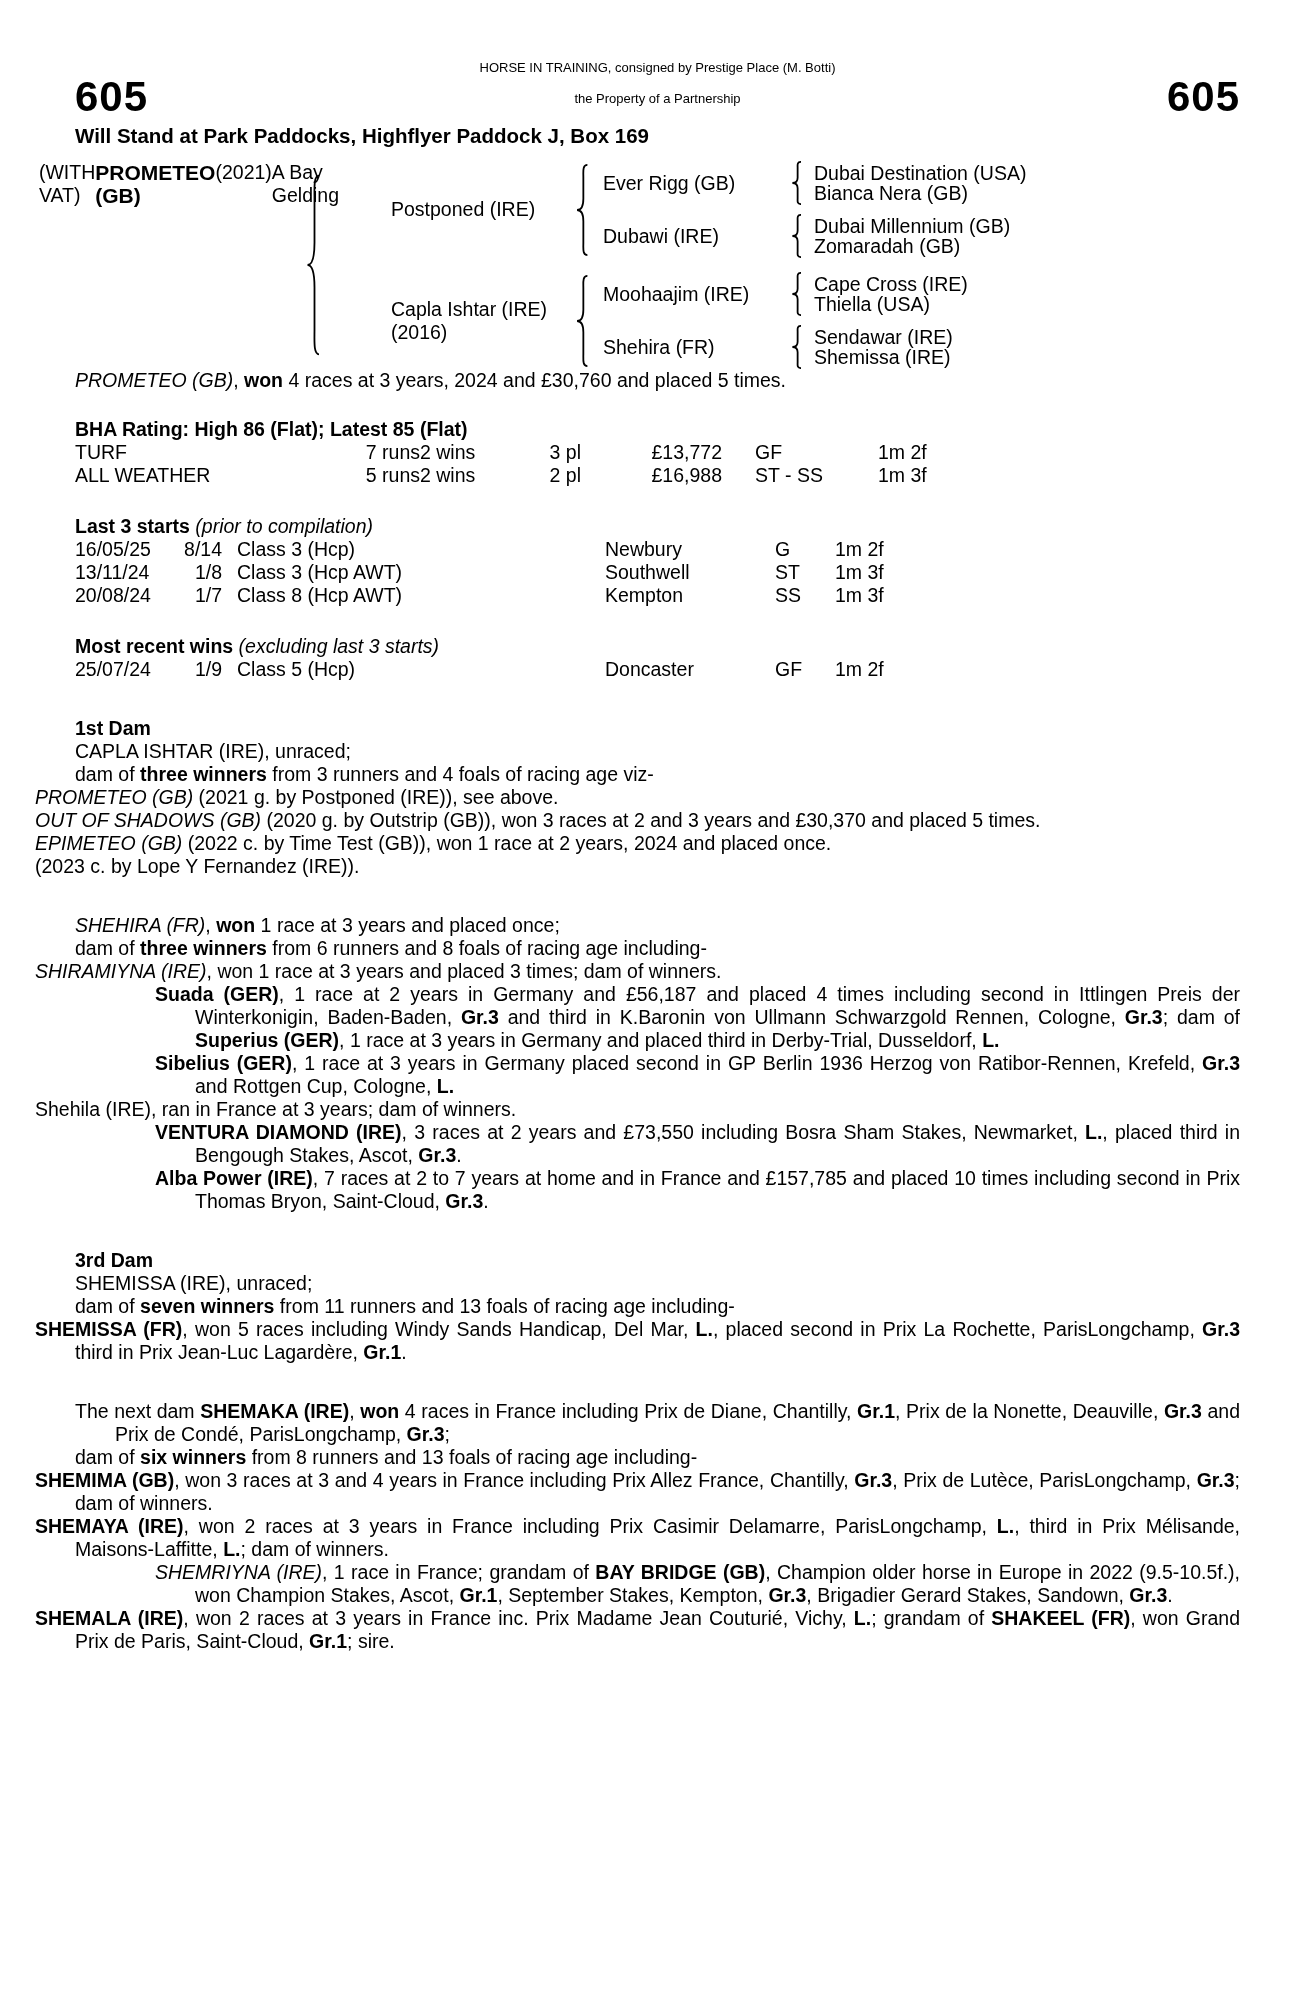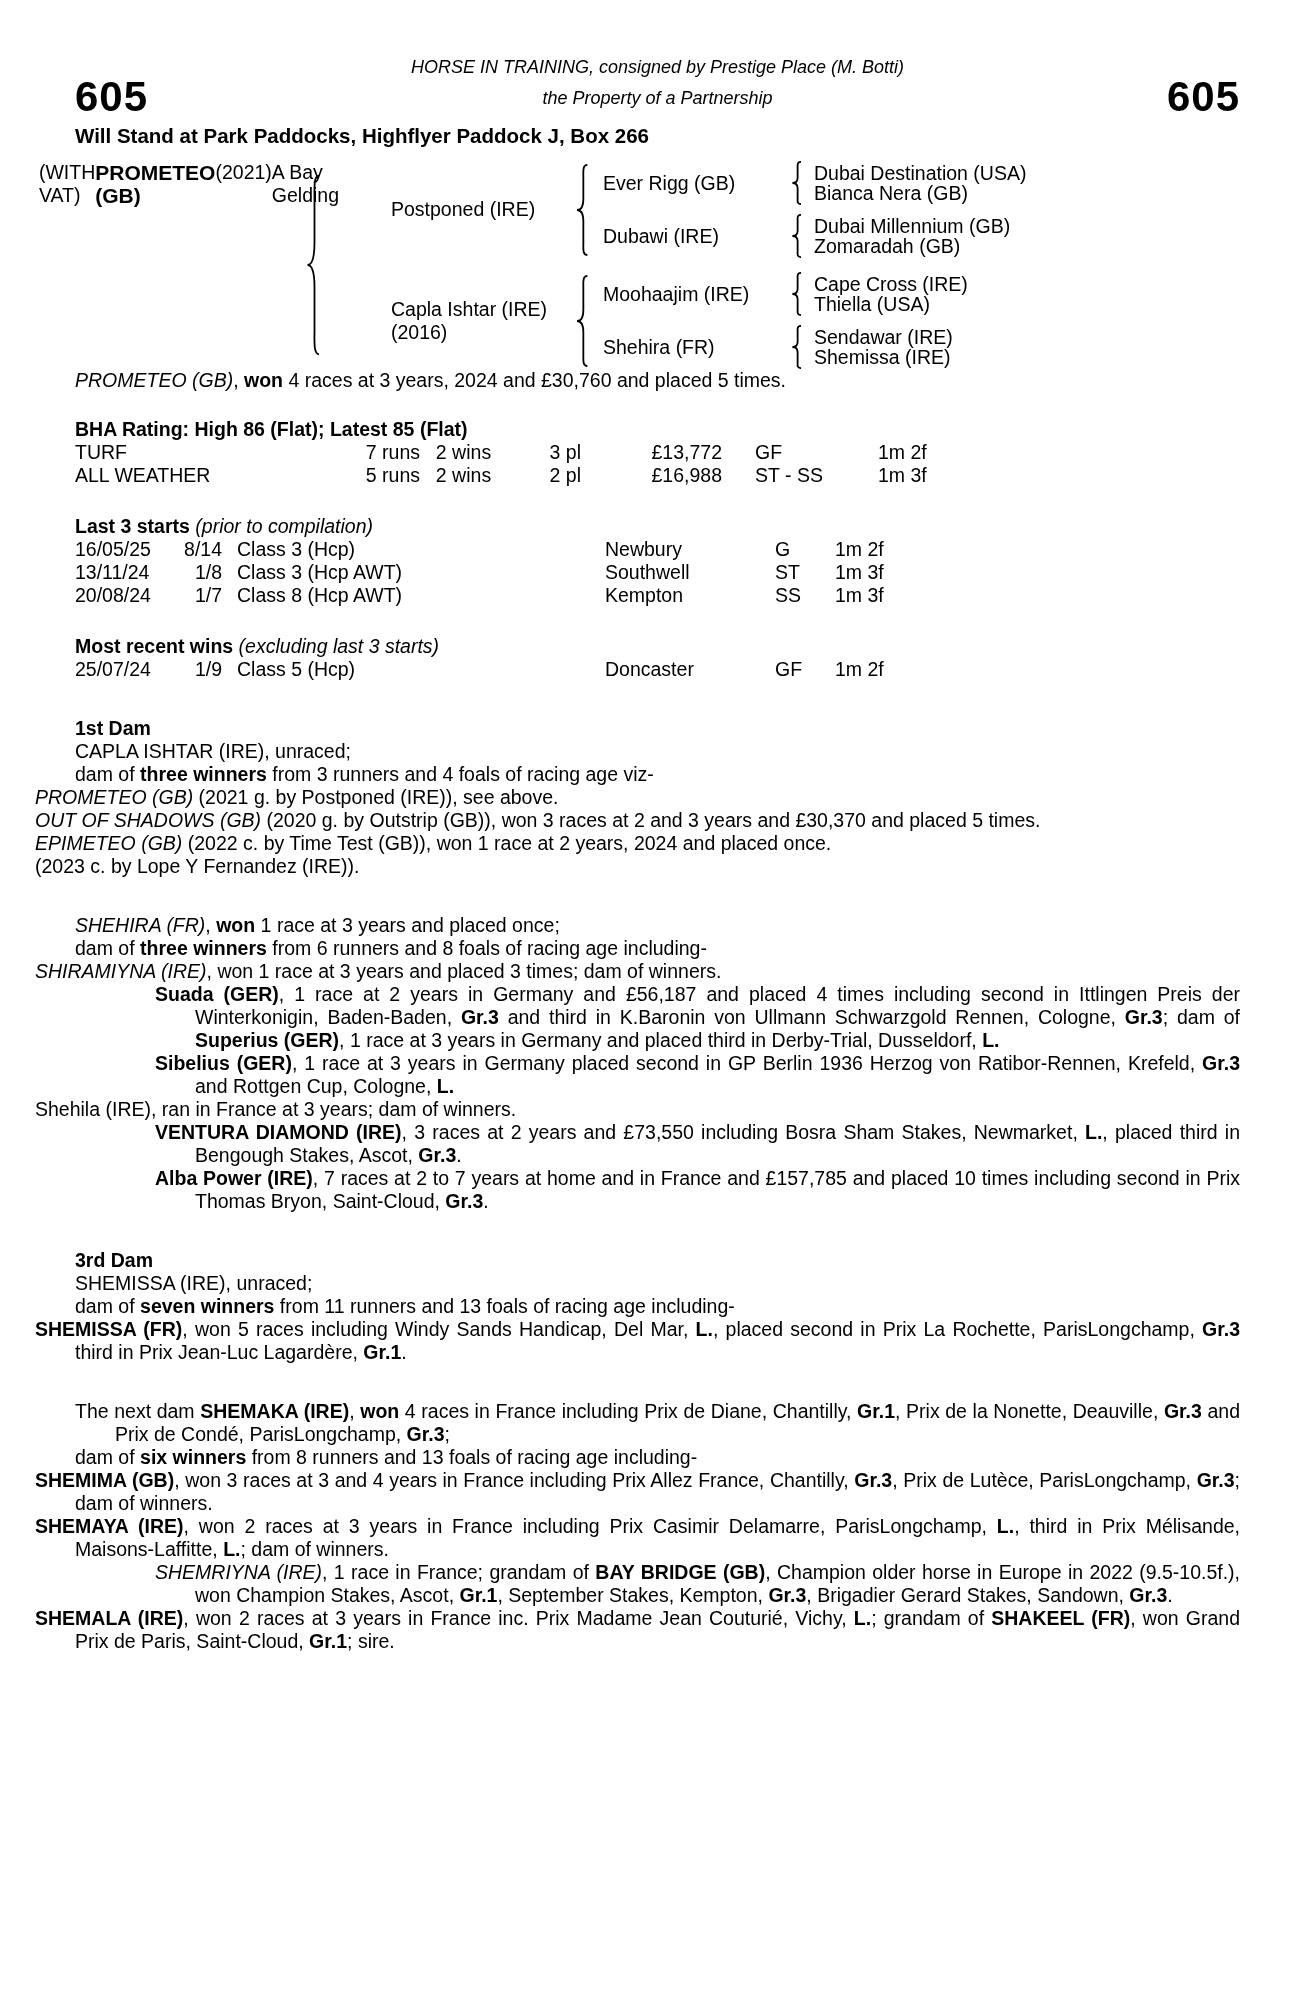"HORSE IN TRAINING, consigned by" .titles { font-size: 18px -> 13px; font-style: italic -> none }
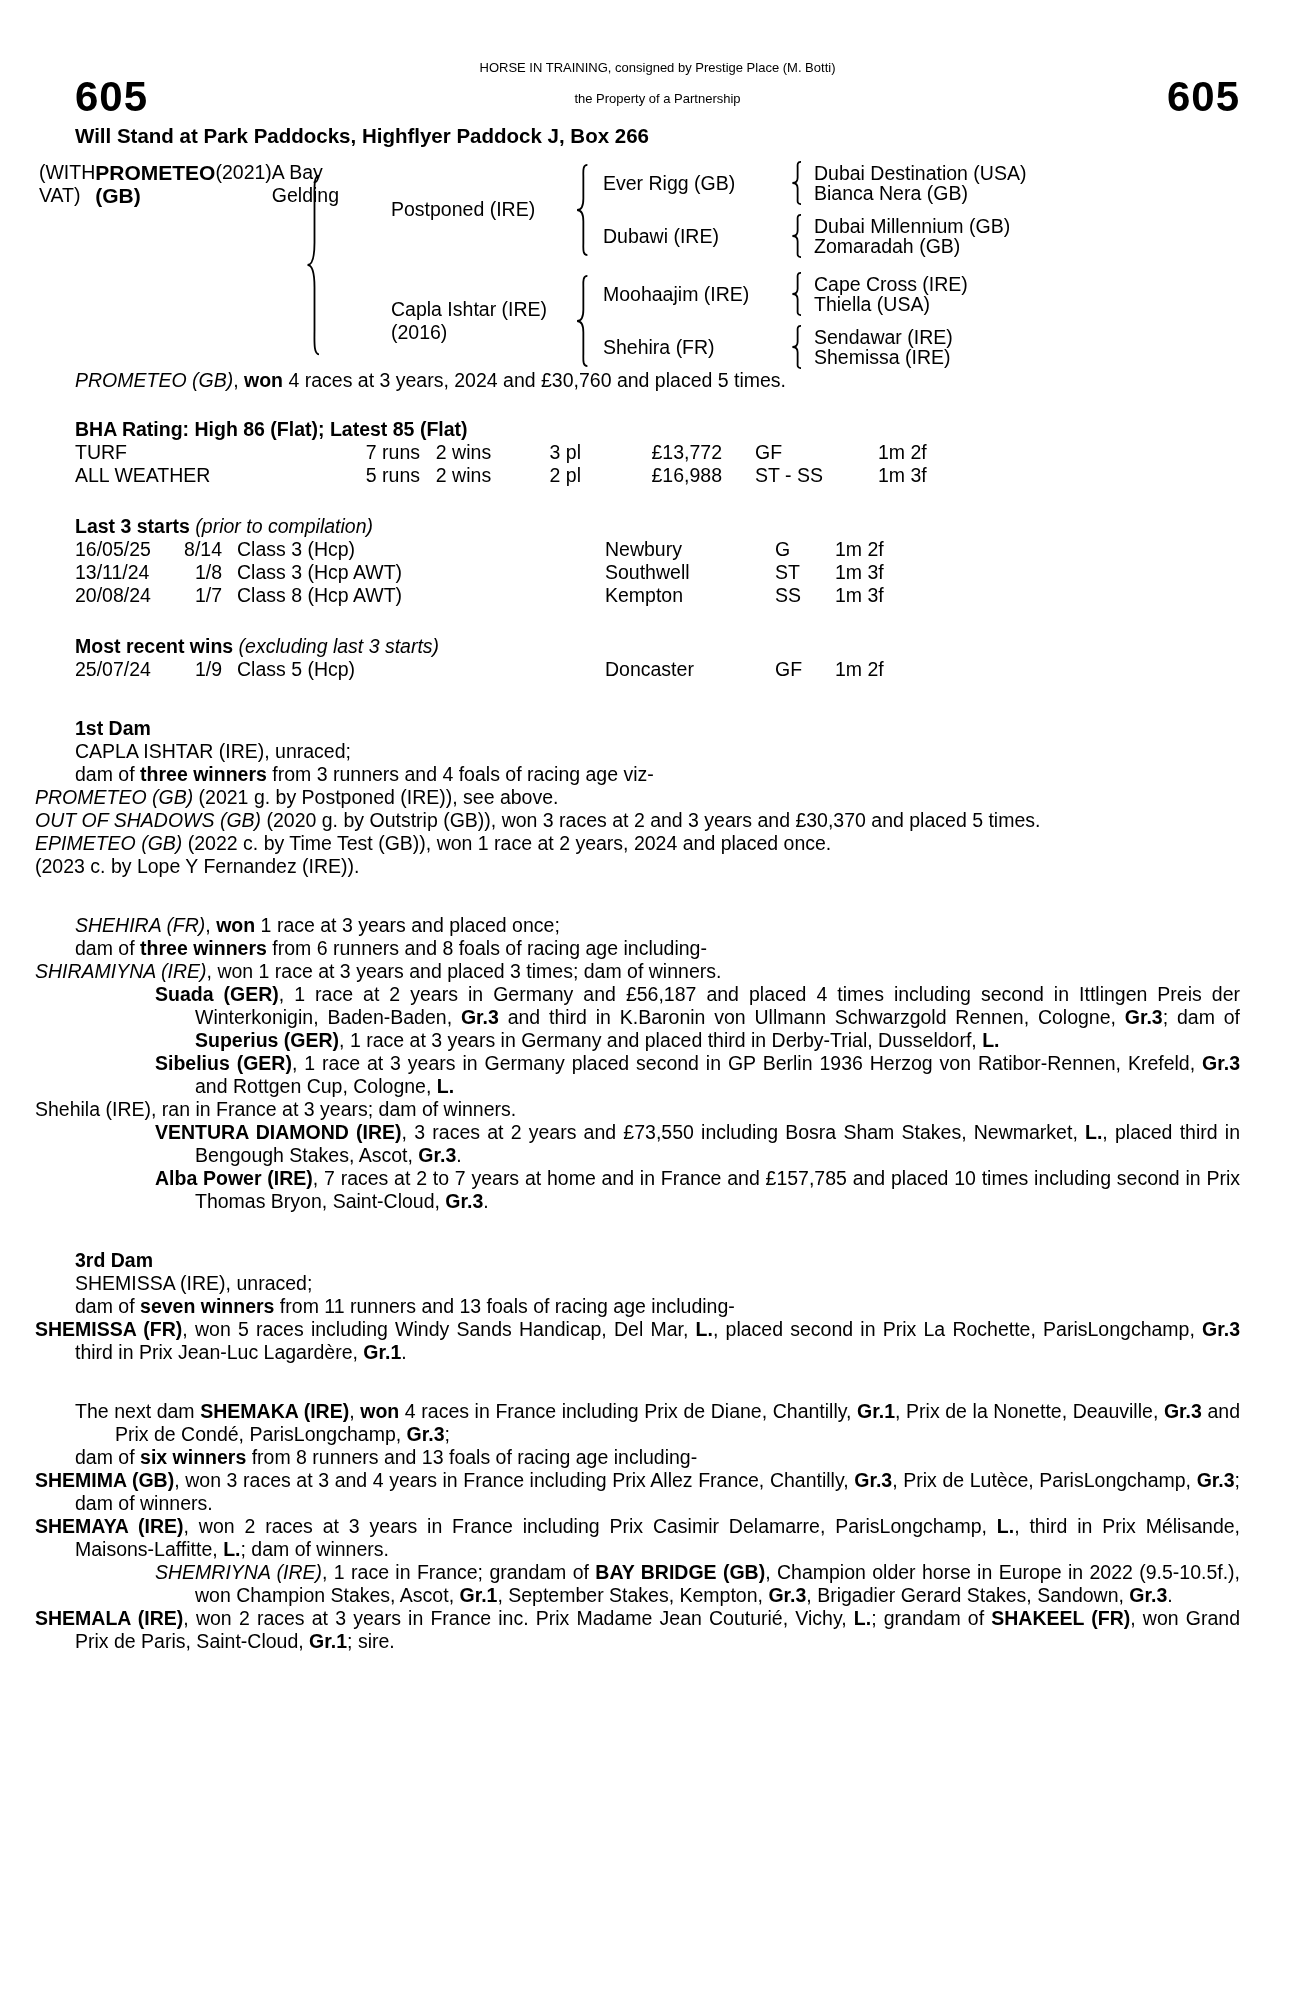"Will Stand at Park Paddocks," div.stand { text: 266 -> 169 }
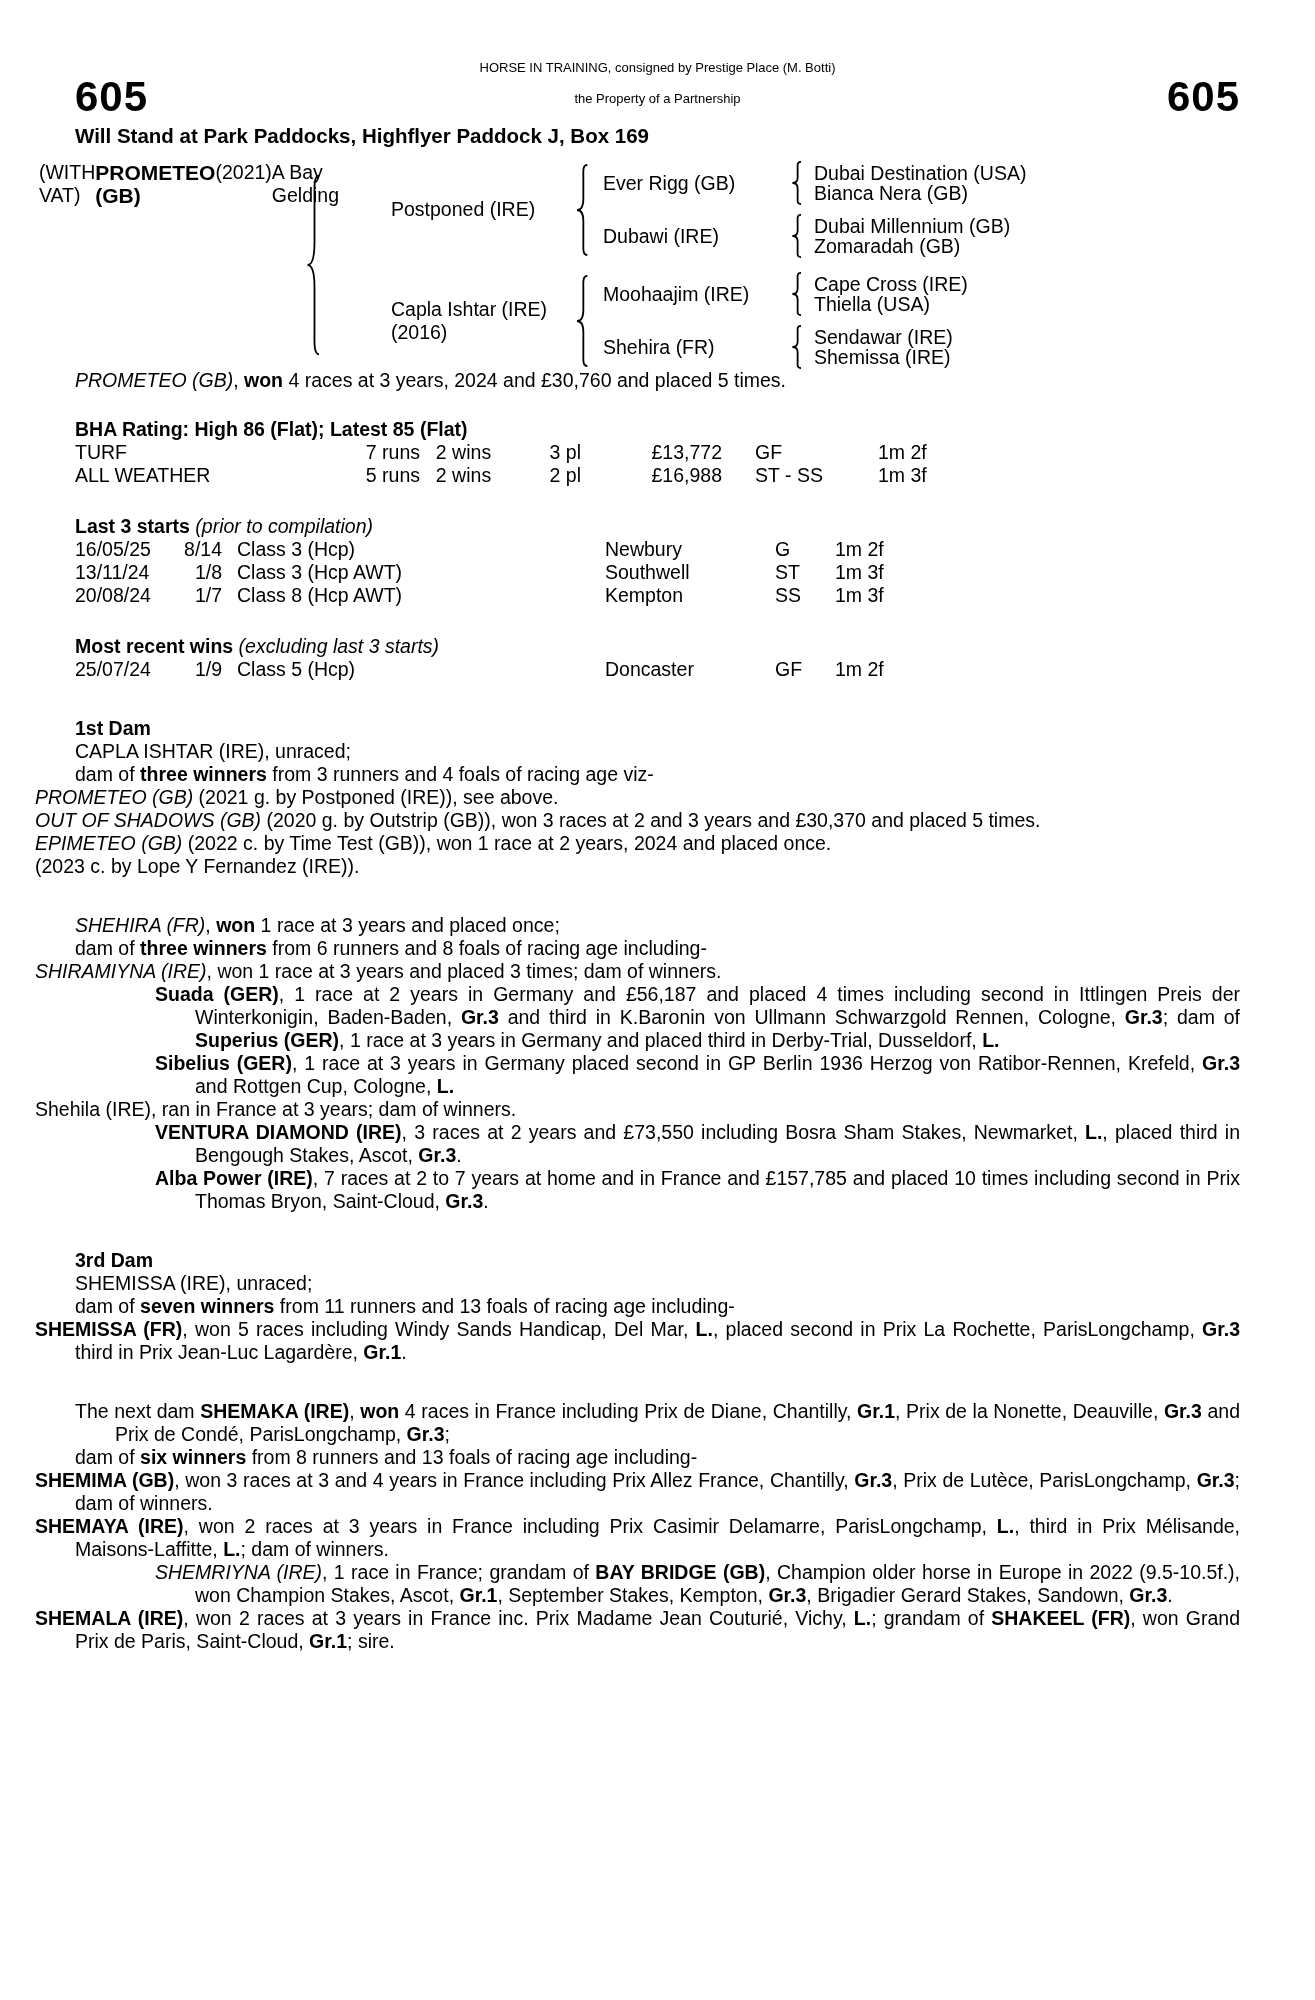"2 wins" .c3 { text-align: center -> left }
